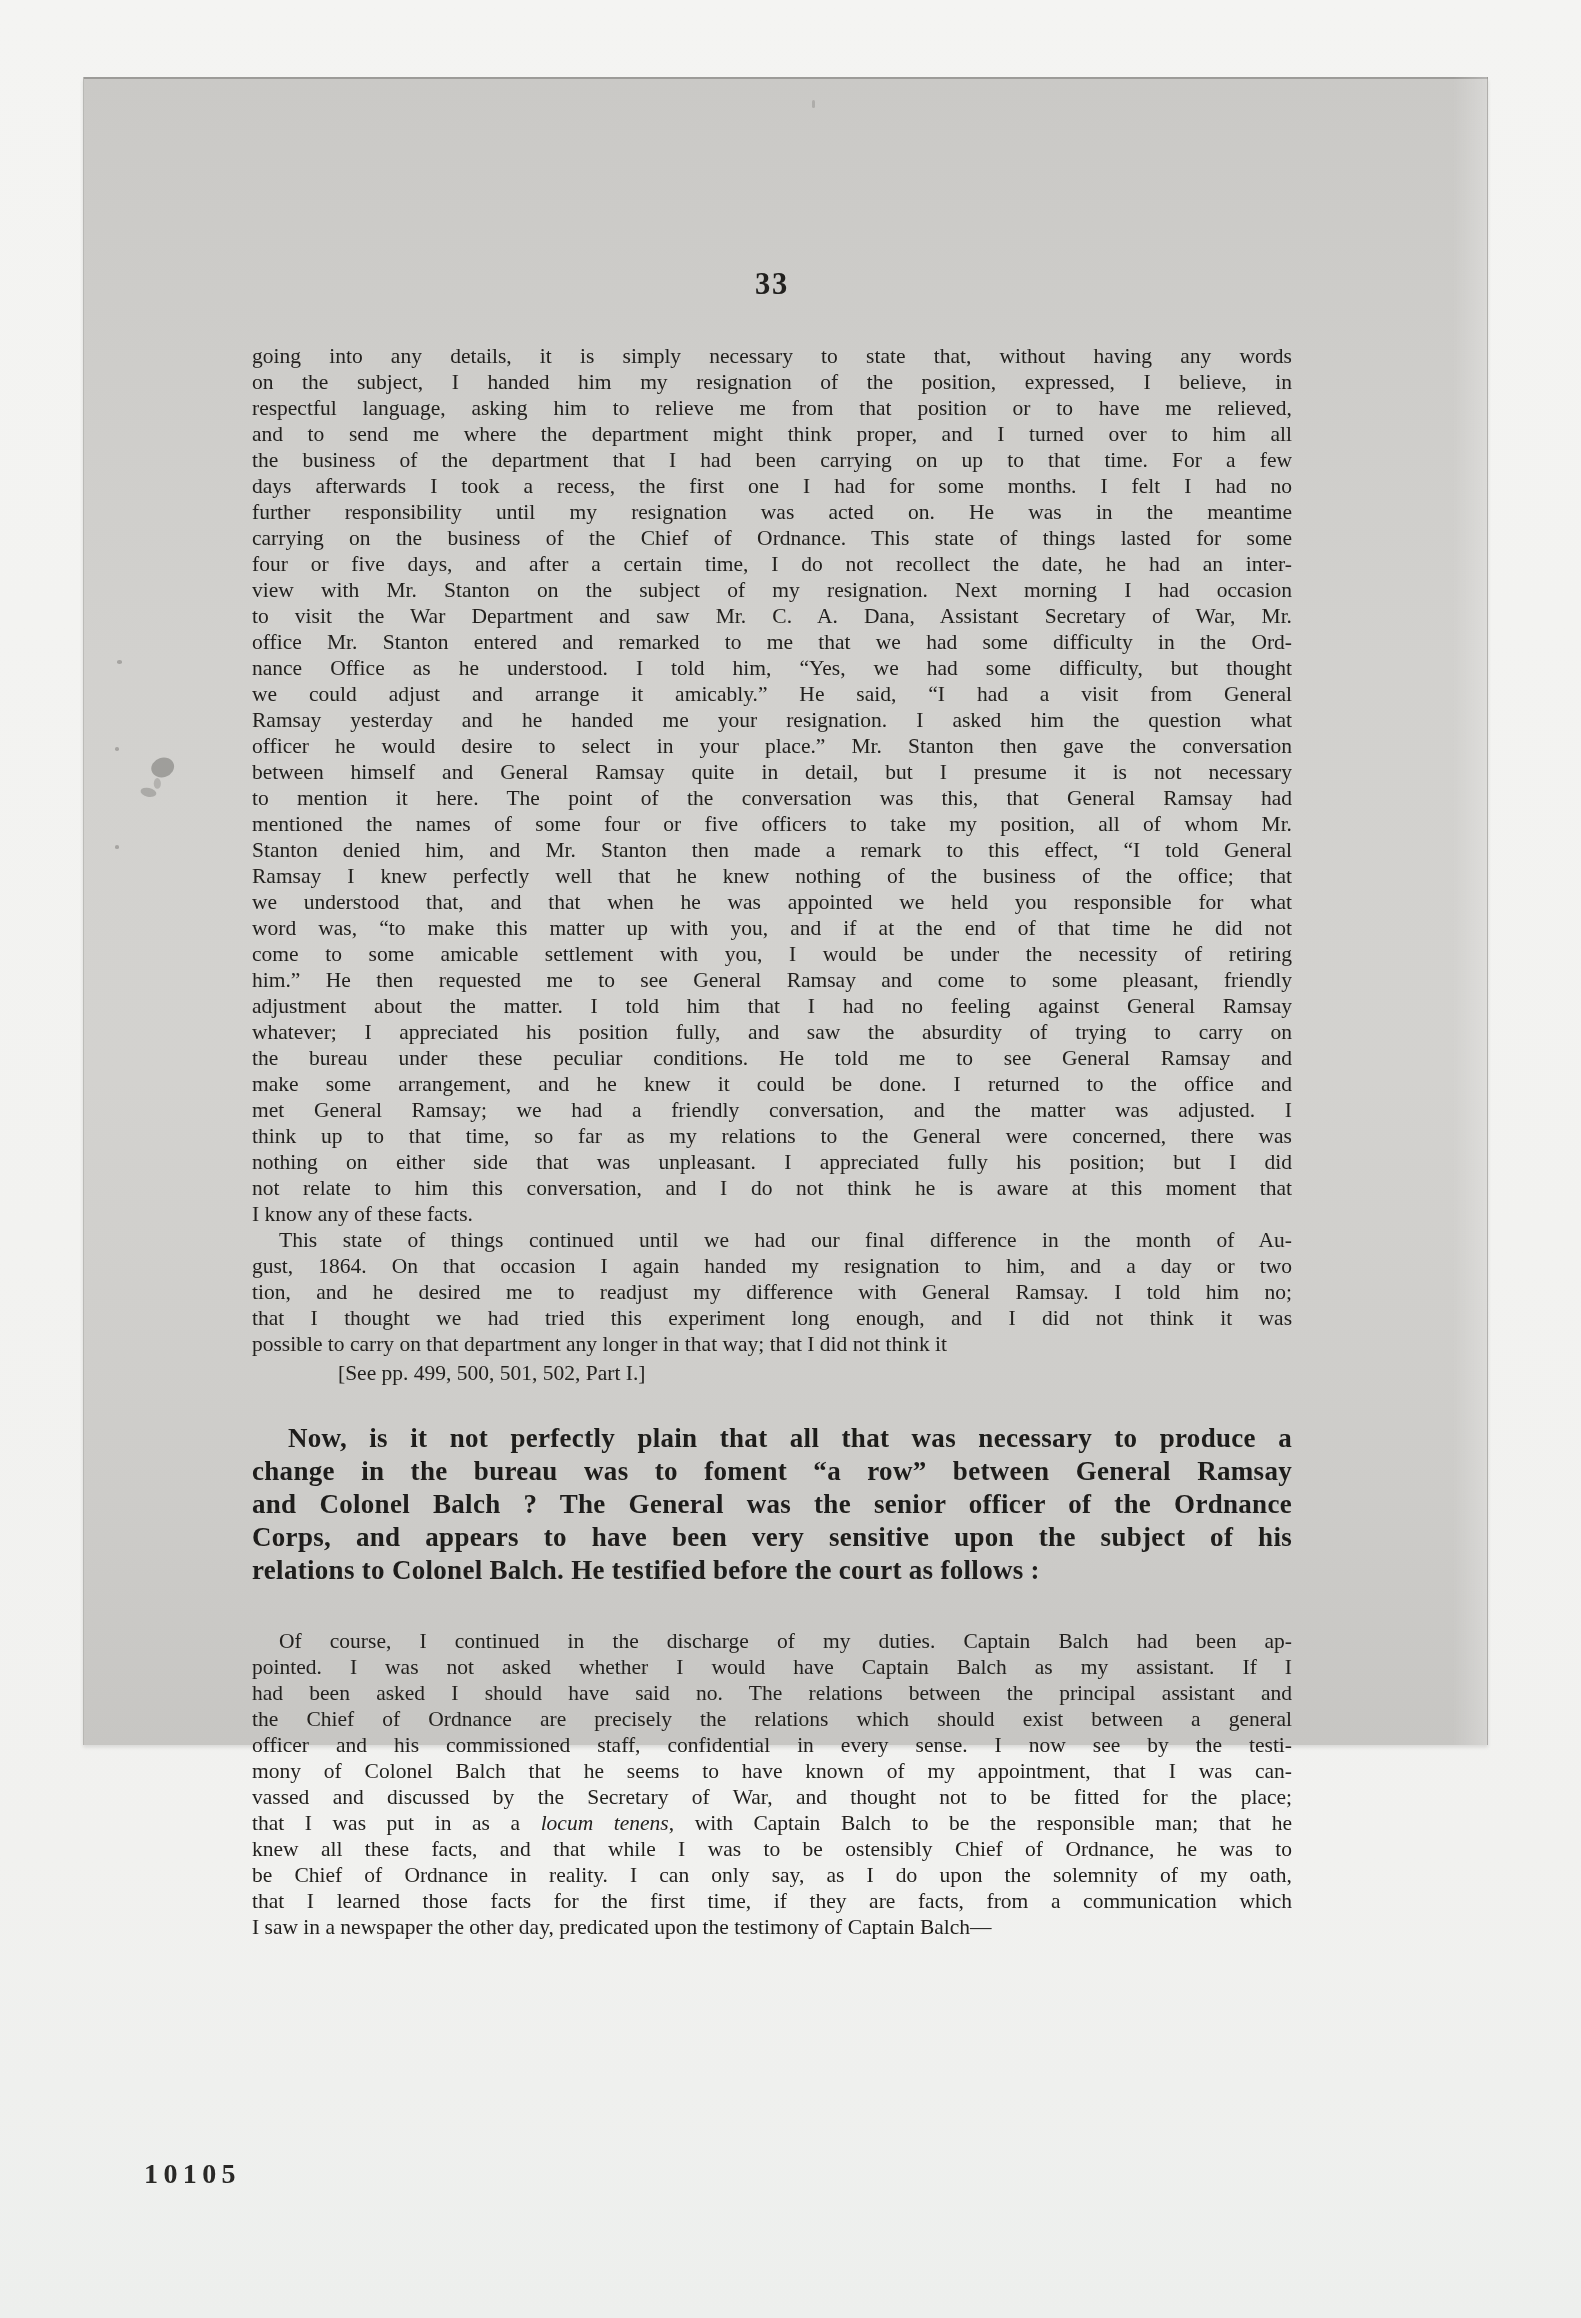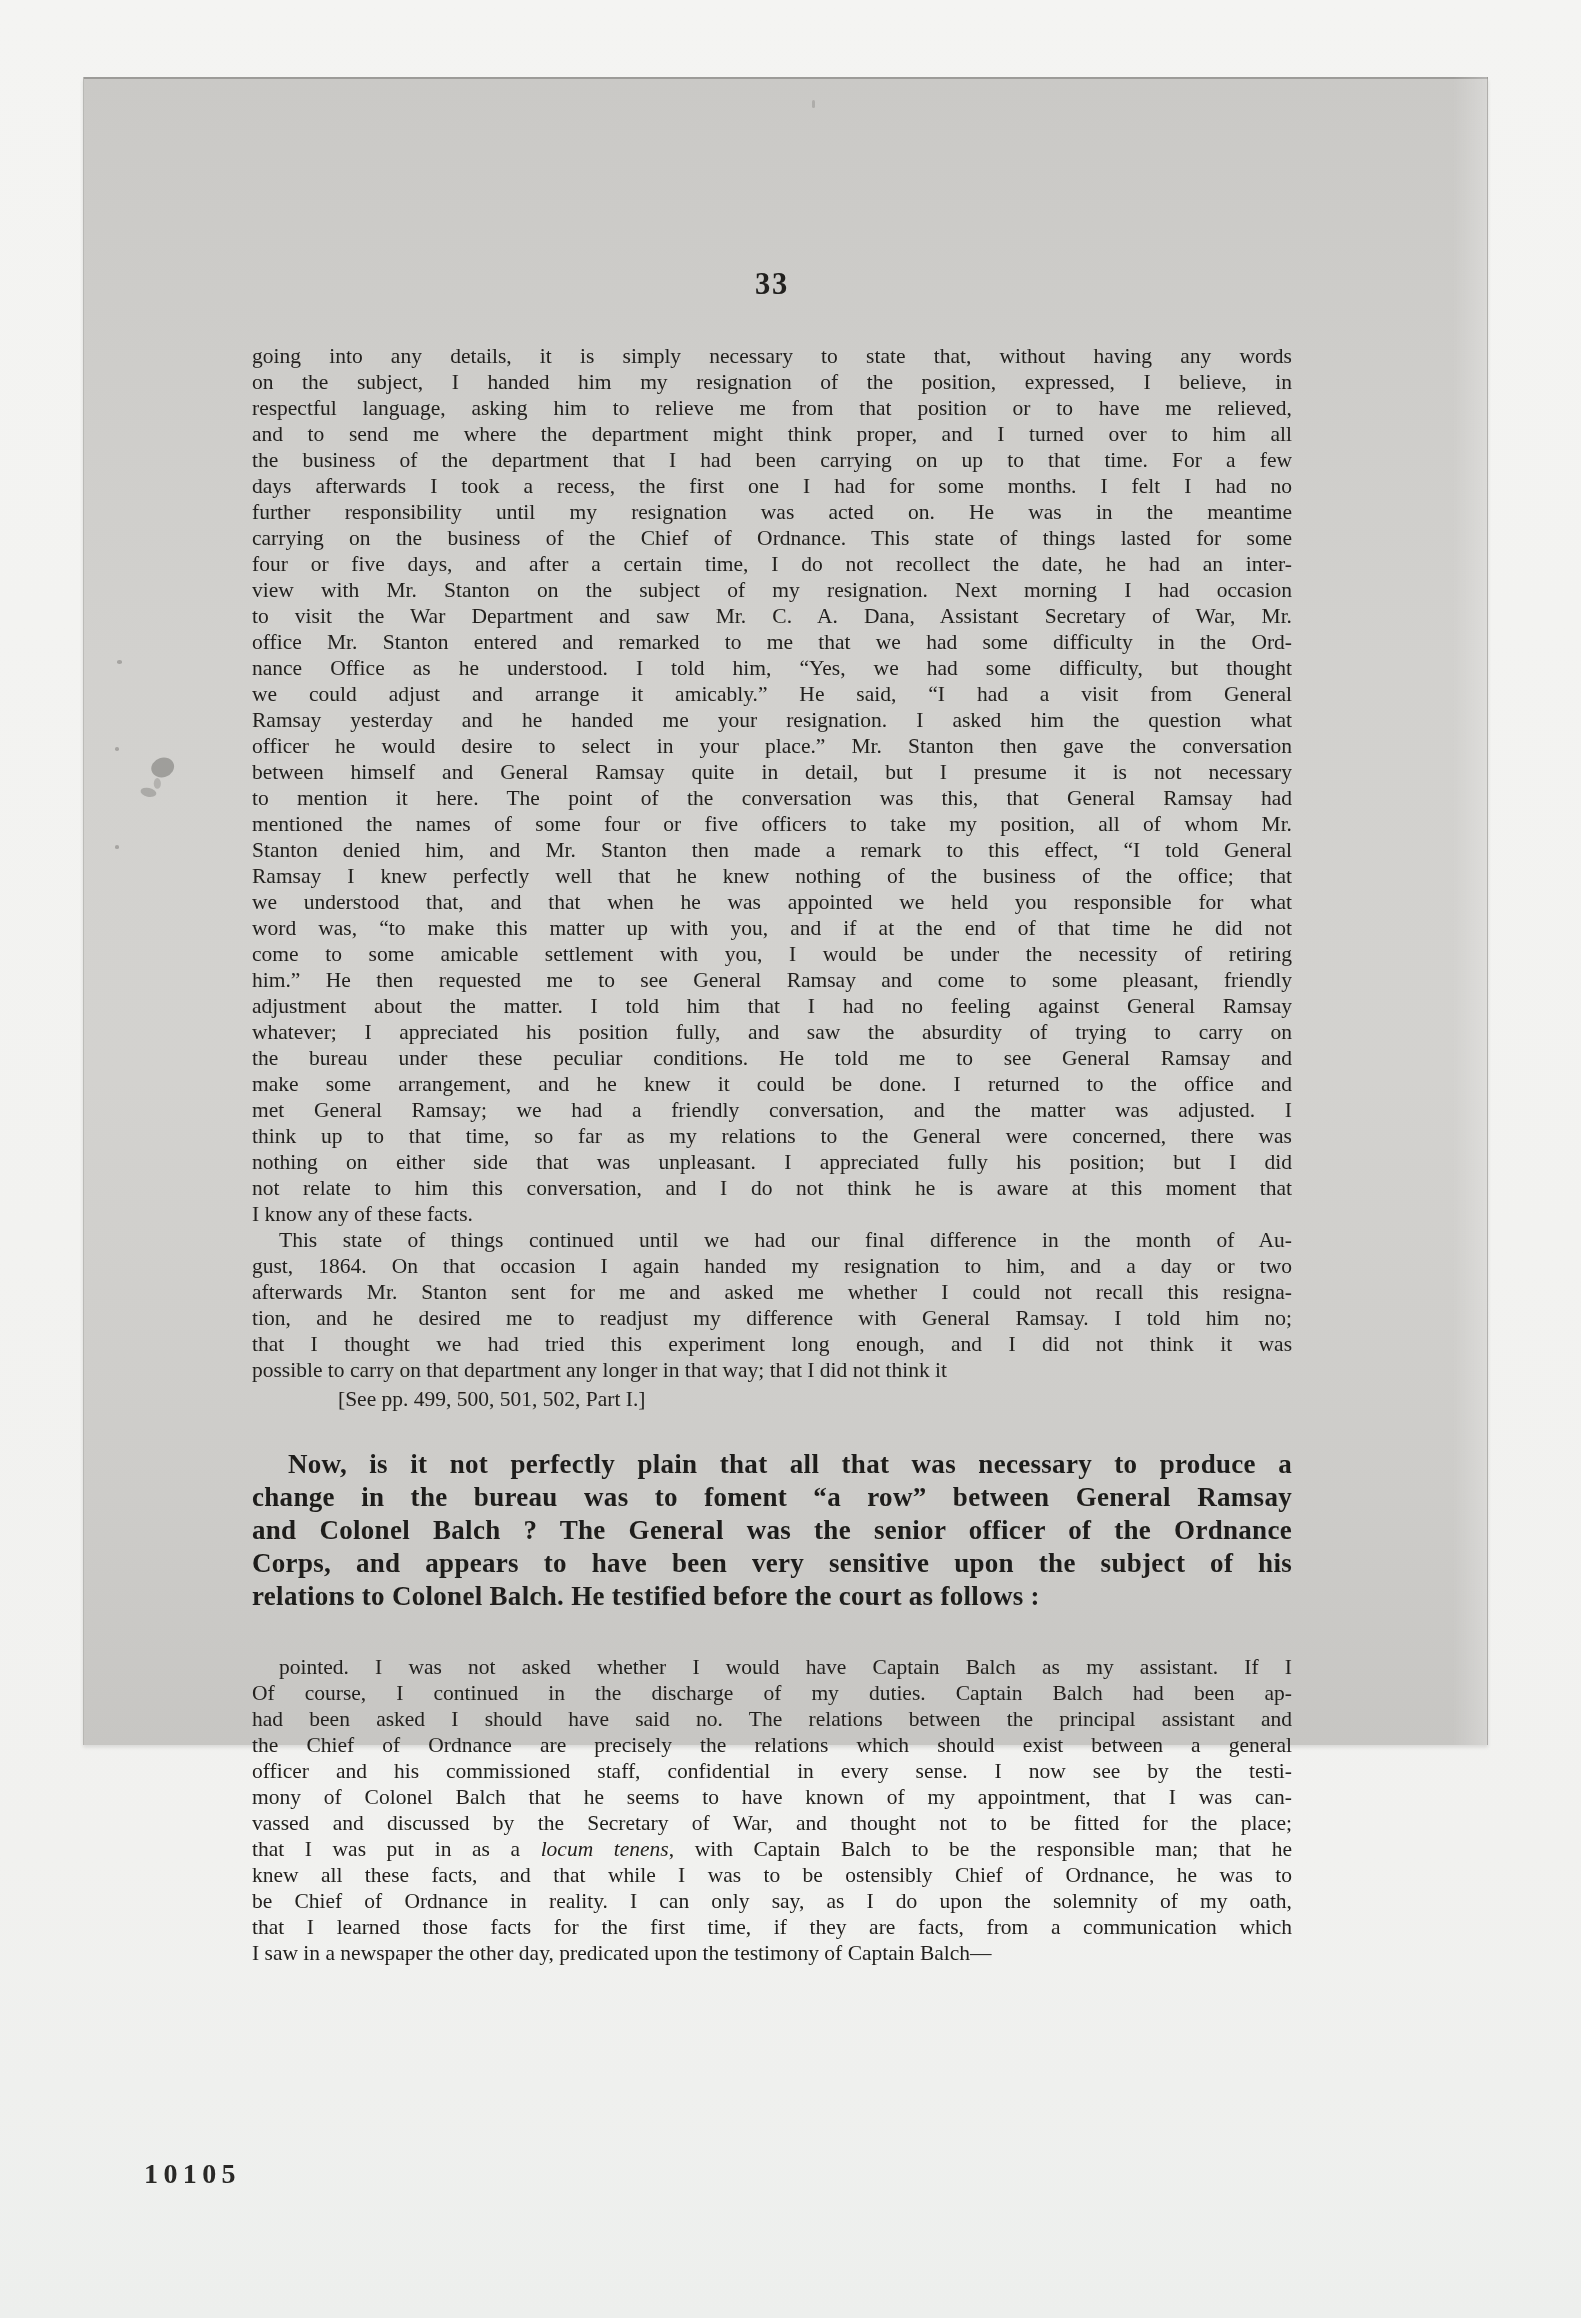"afterwards Mr. Stanton sent for" div.jline { html: <div>afterwards Mr. Stanton sent for me and asked me whether I could not recall this resigna-</div> -> none }
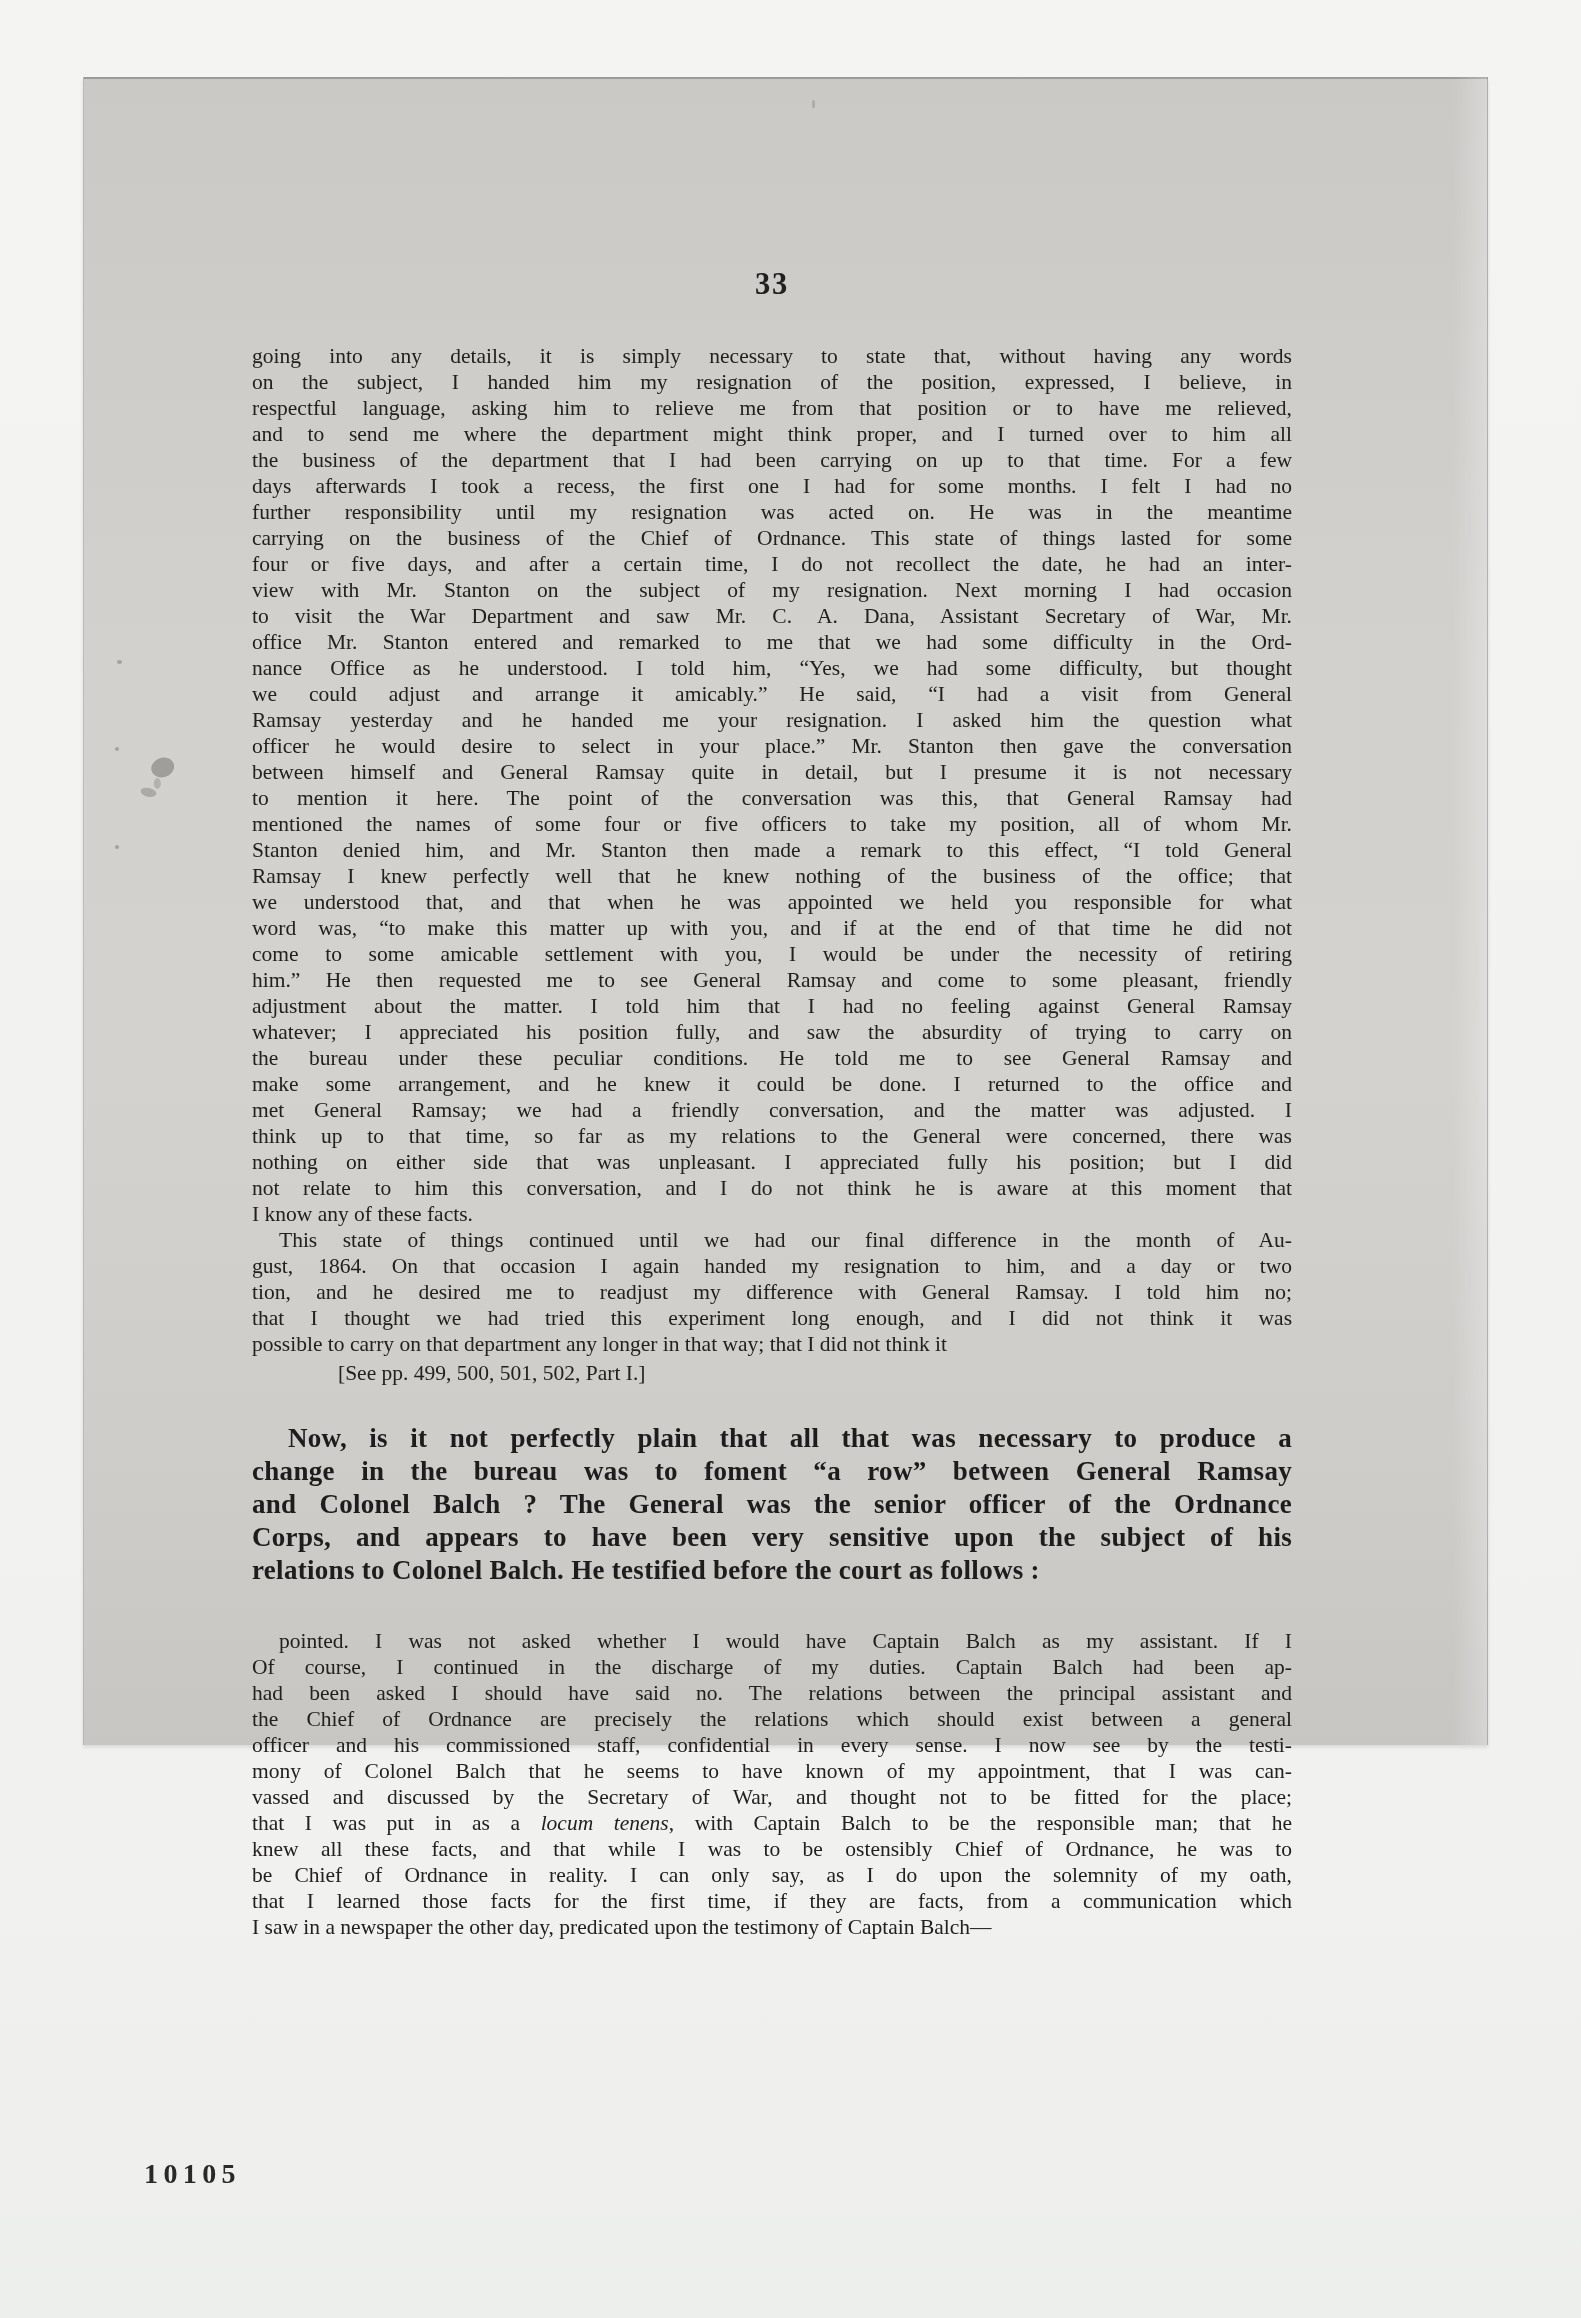"pointed. I was not asked" div.jline { order: before "Of course, I continued in" -> after "Of course, I continued in" }
